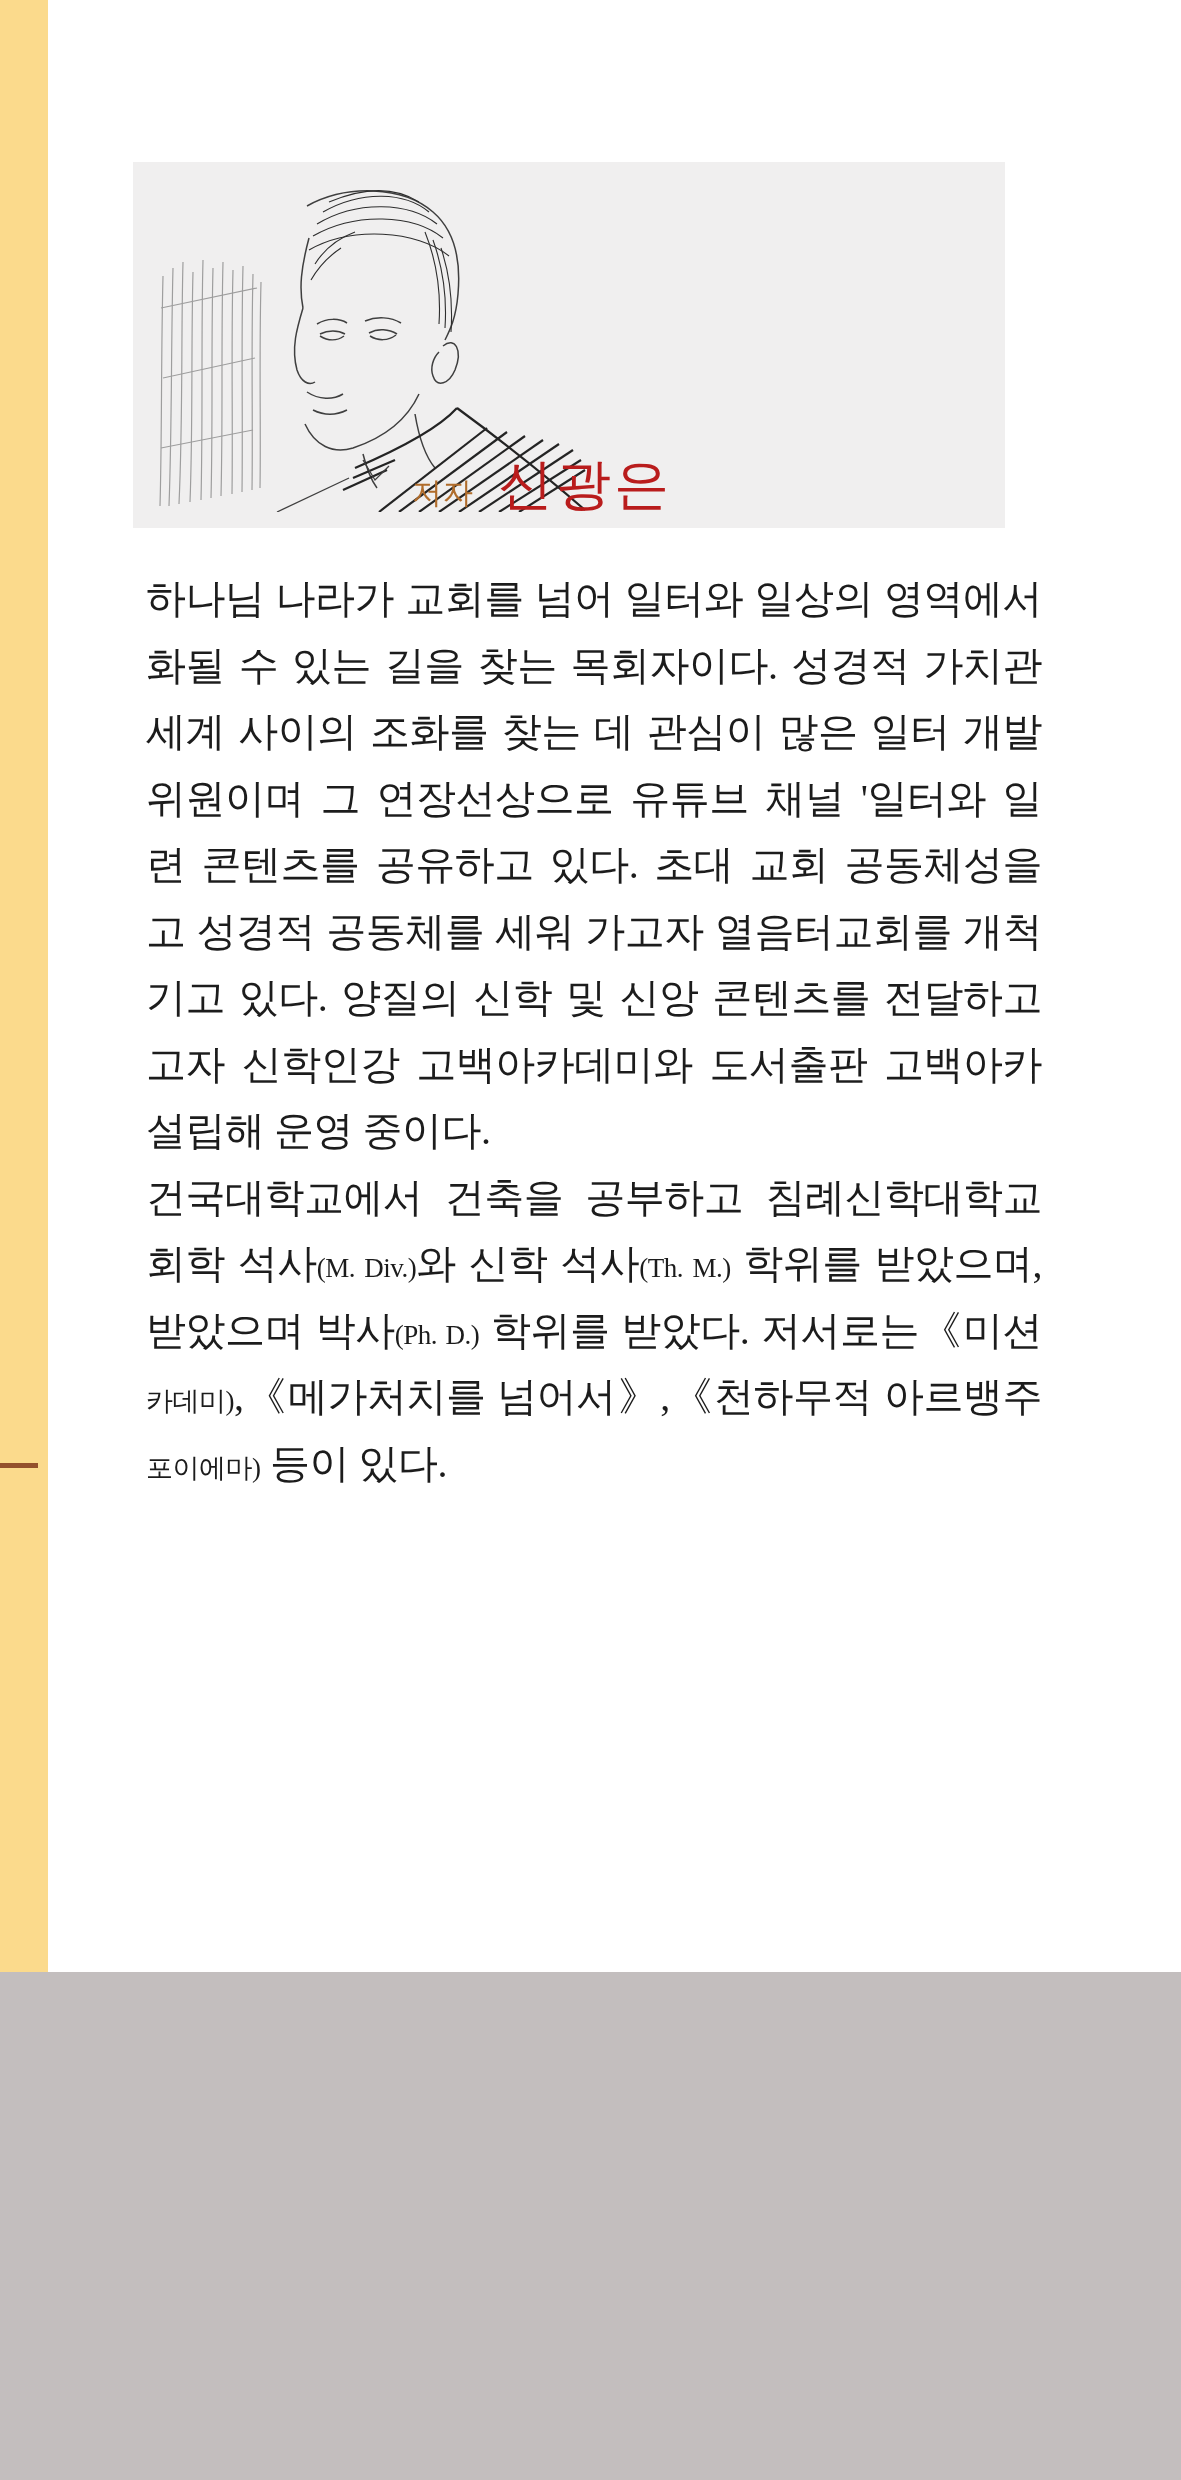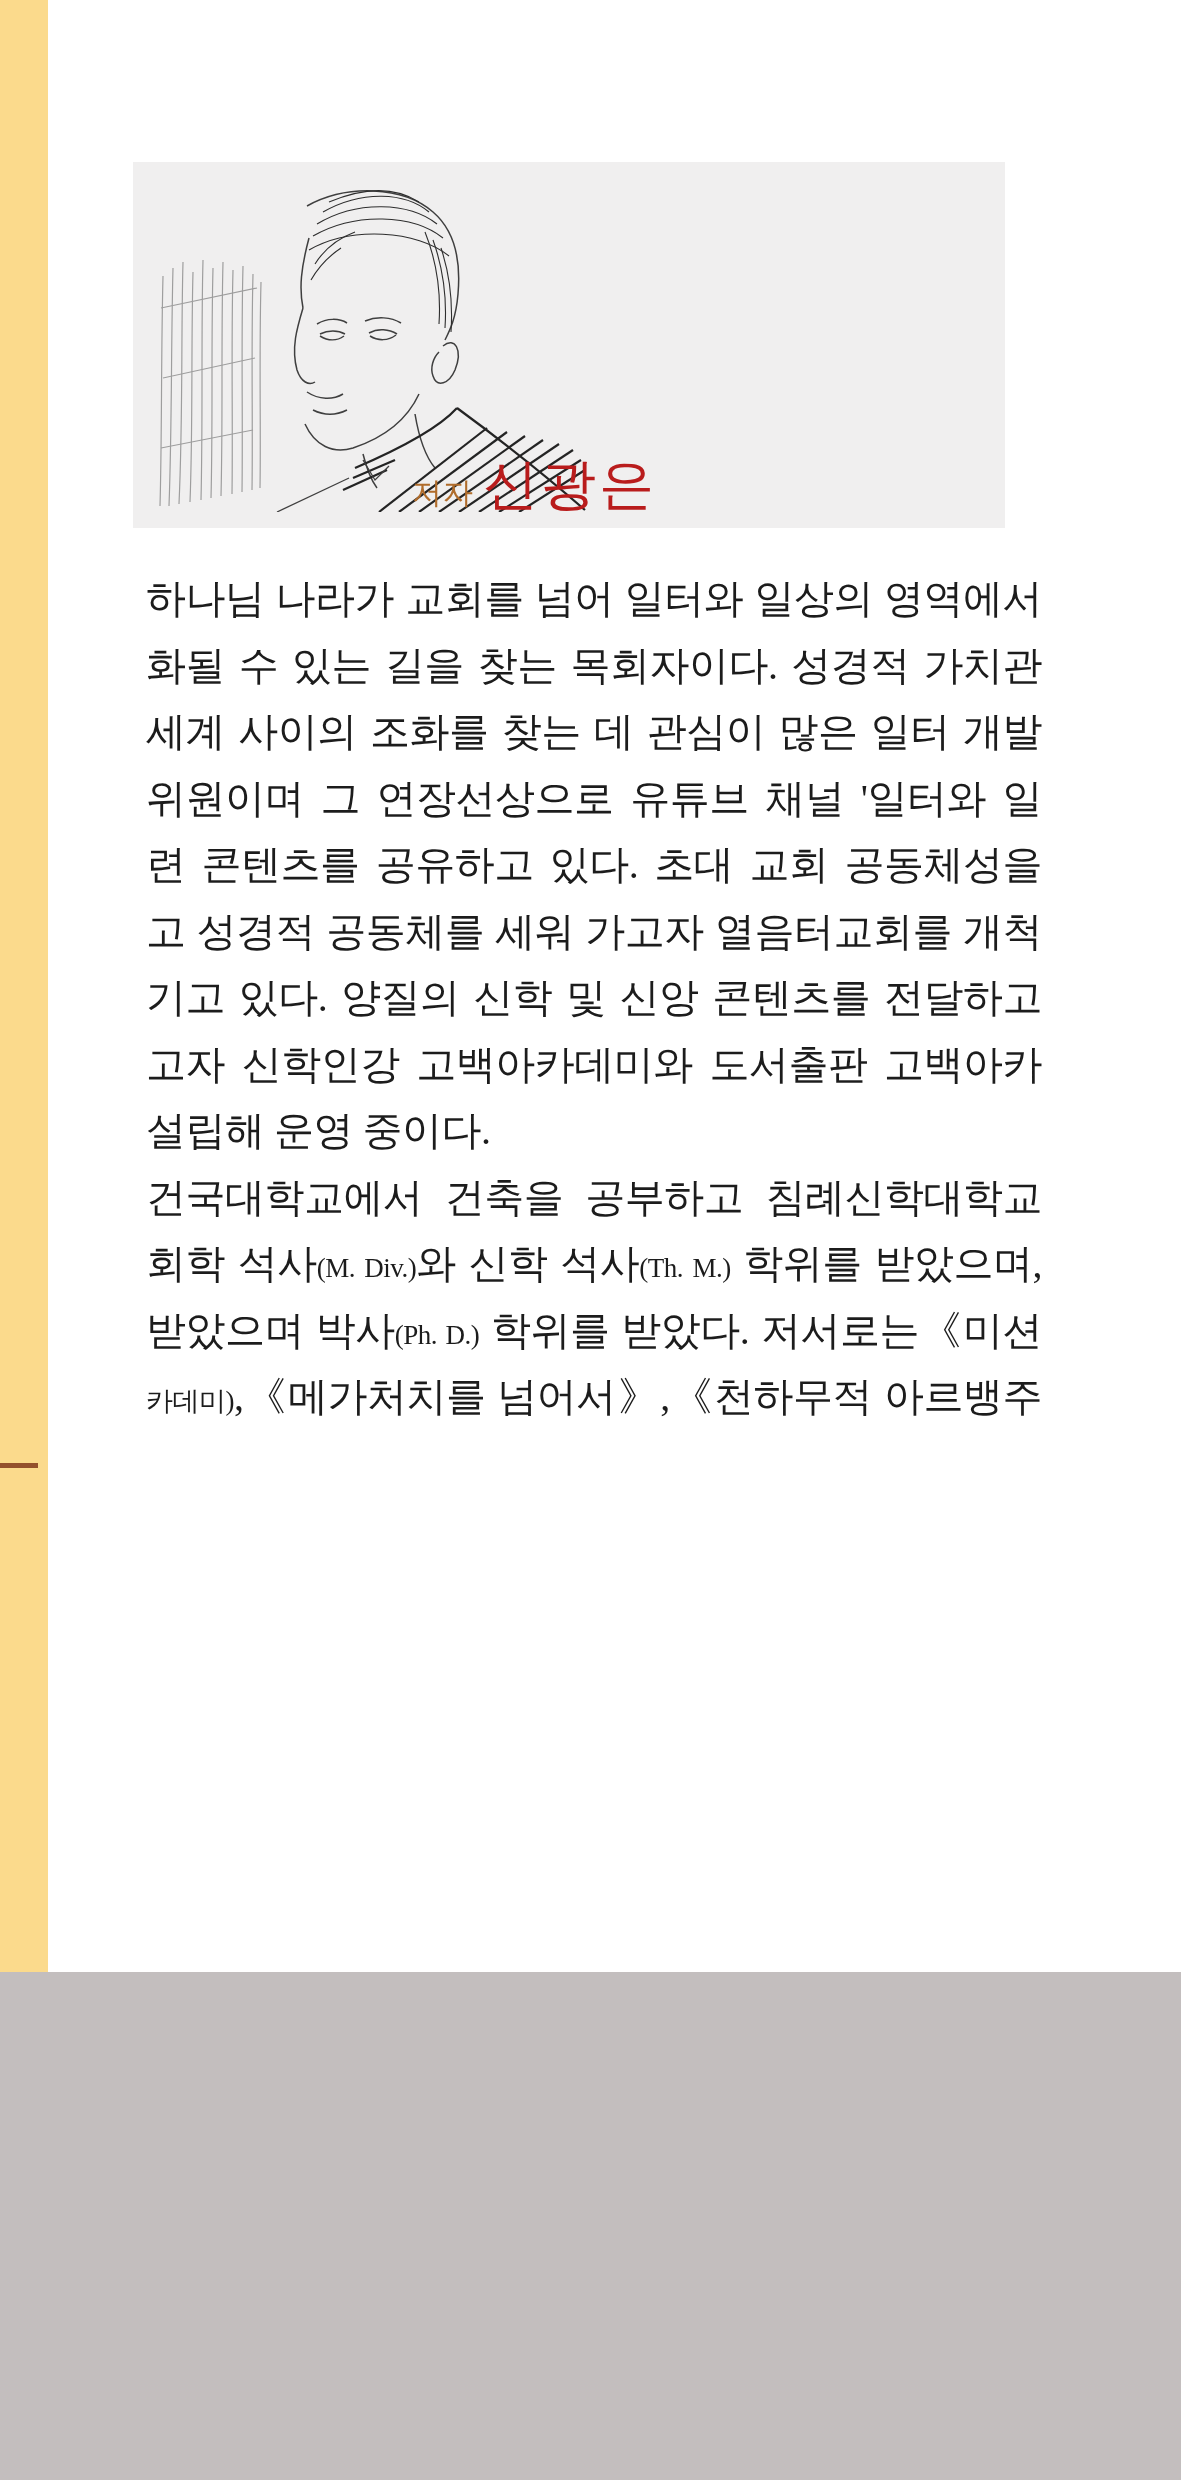"저자" .author-label { gap: 9px -> 24px }
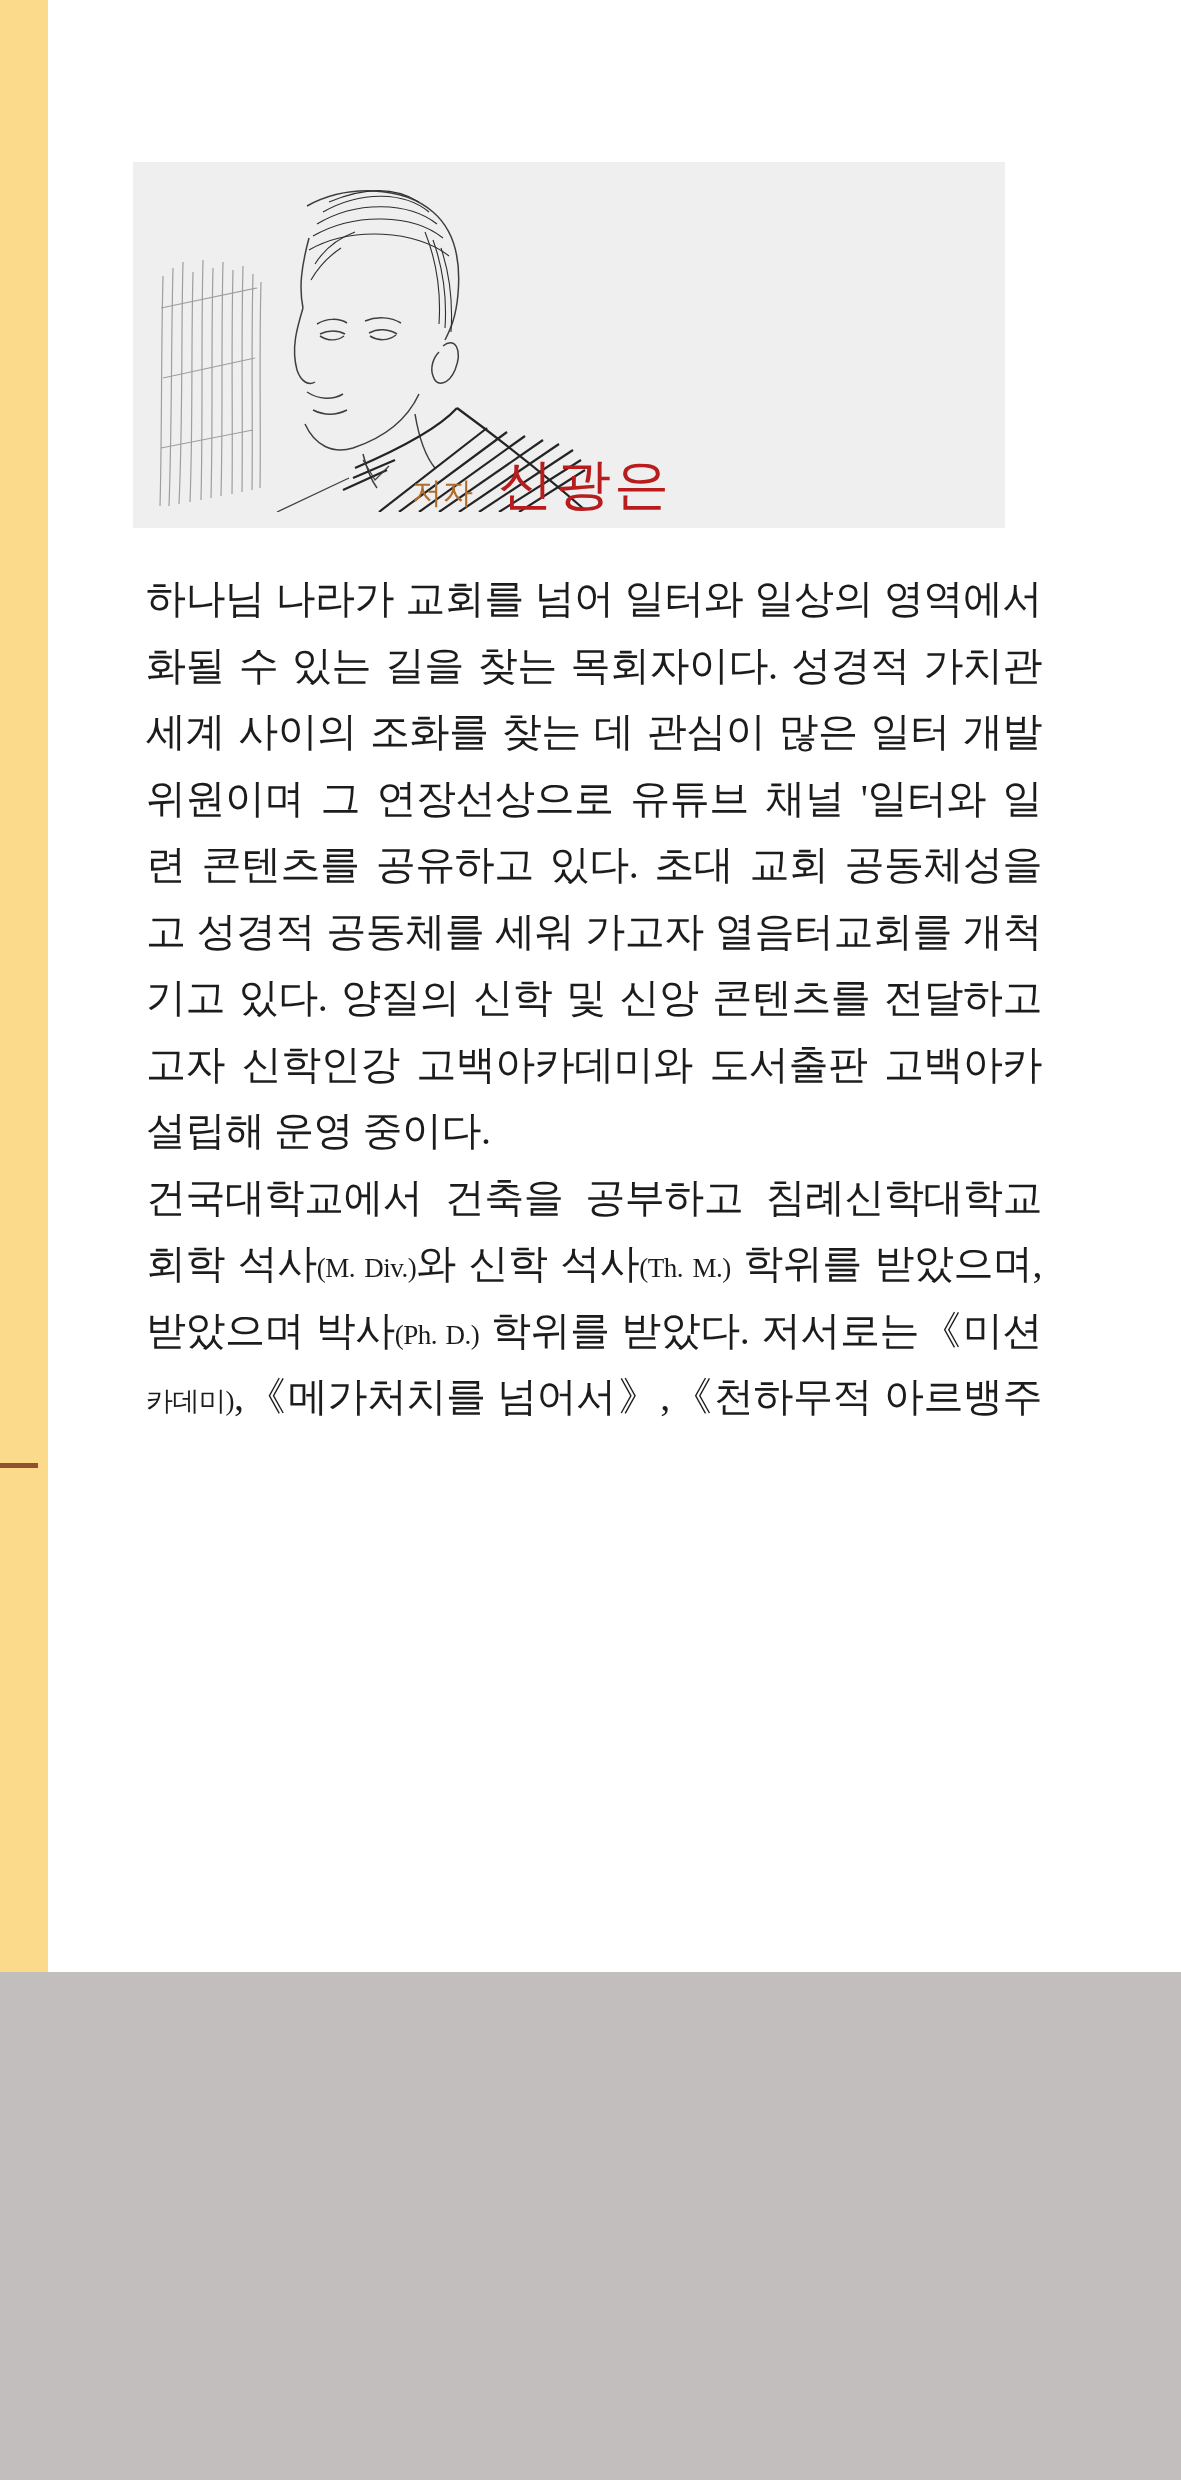"포이에마) 등이 있다." div.bio-line { html: none -> <div><span>포이에마)</span><span> 등이 있다.</span></div> }
